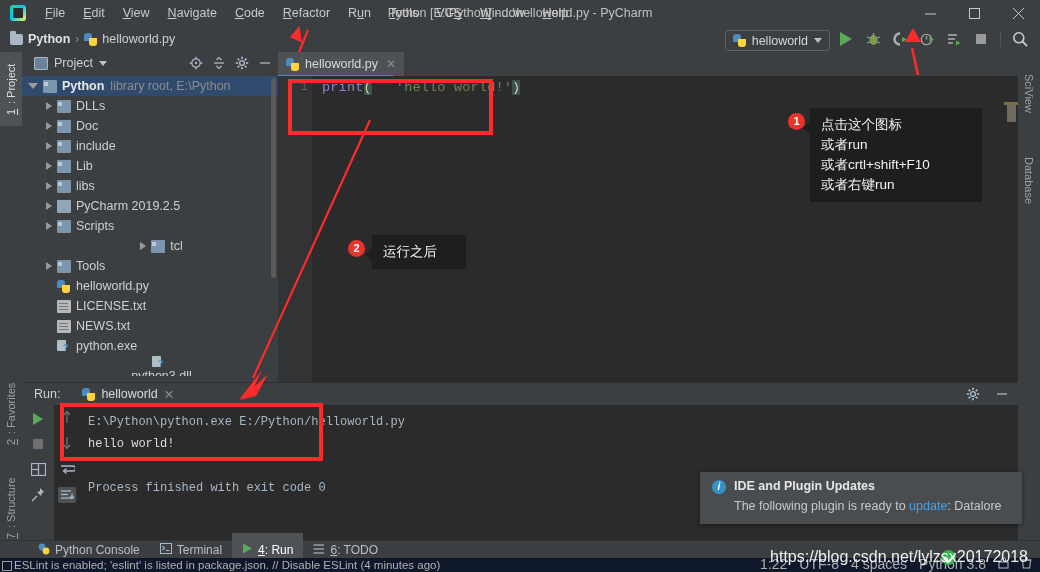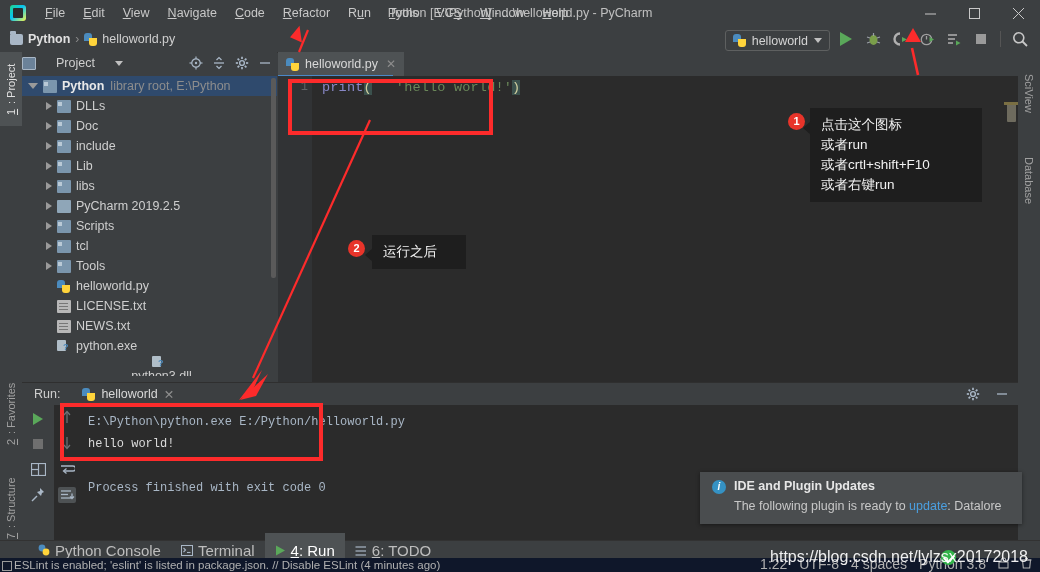"Project" .proj-title { gap: 20px -> 6px; margin-left: 0 -> 12px }
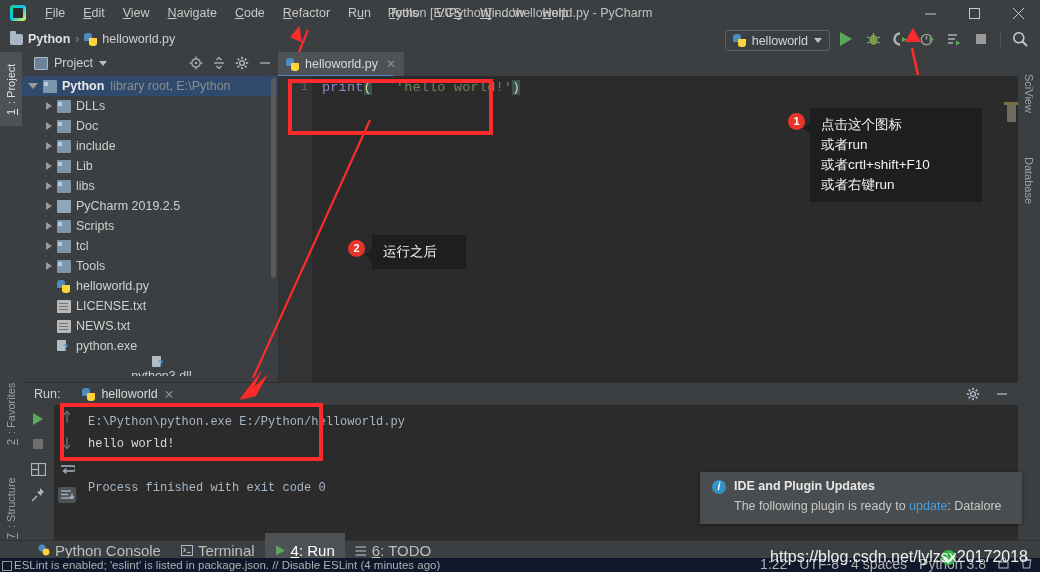"tcl" div.trow { justify-content: none -> center }
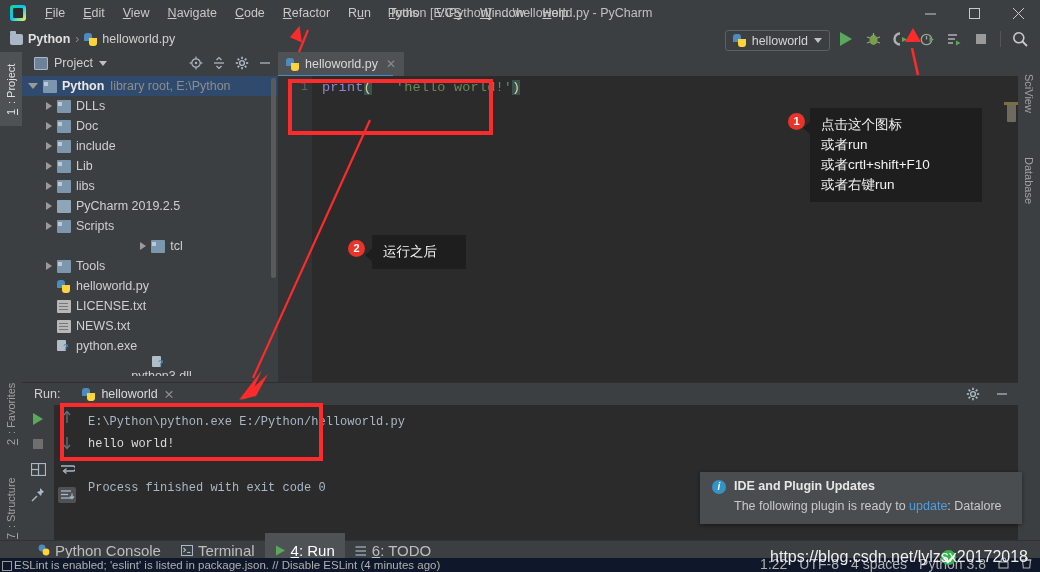"Python Console" .tw { font-size: 15px -> 12px }
